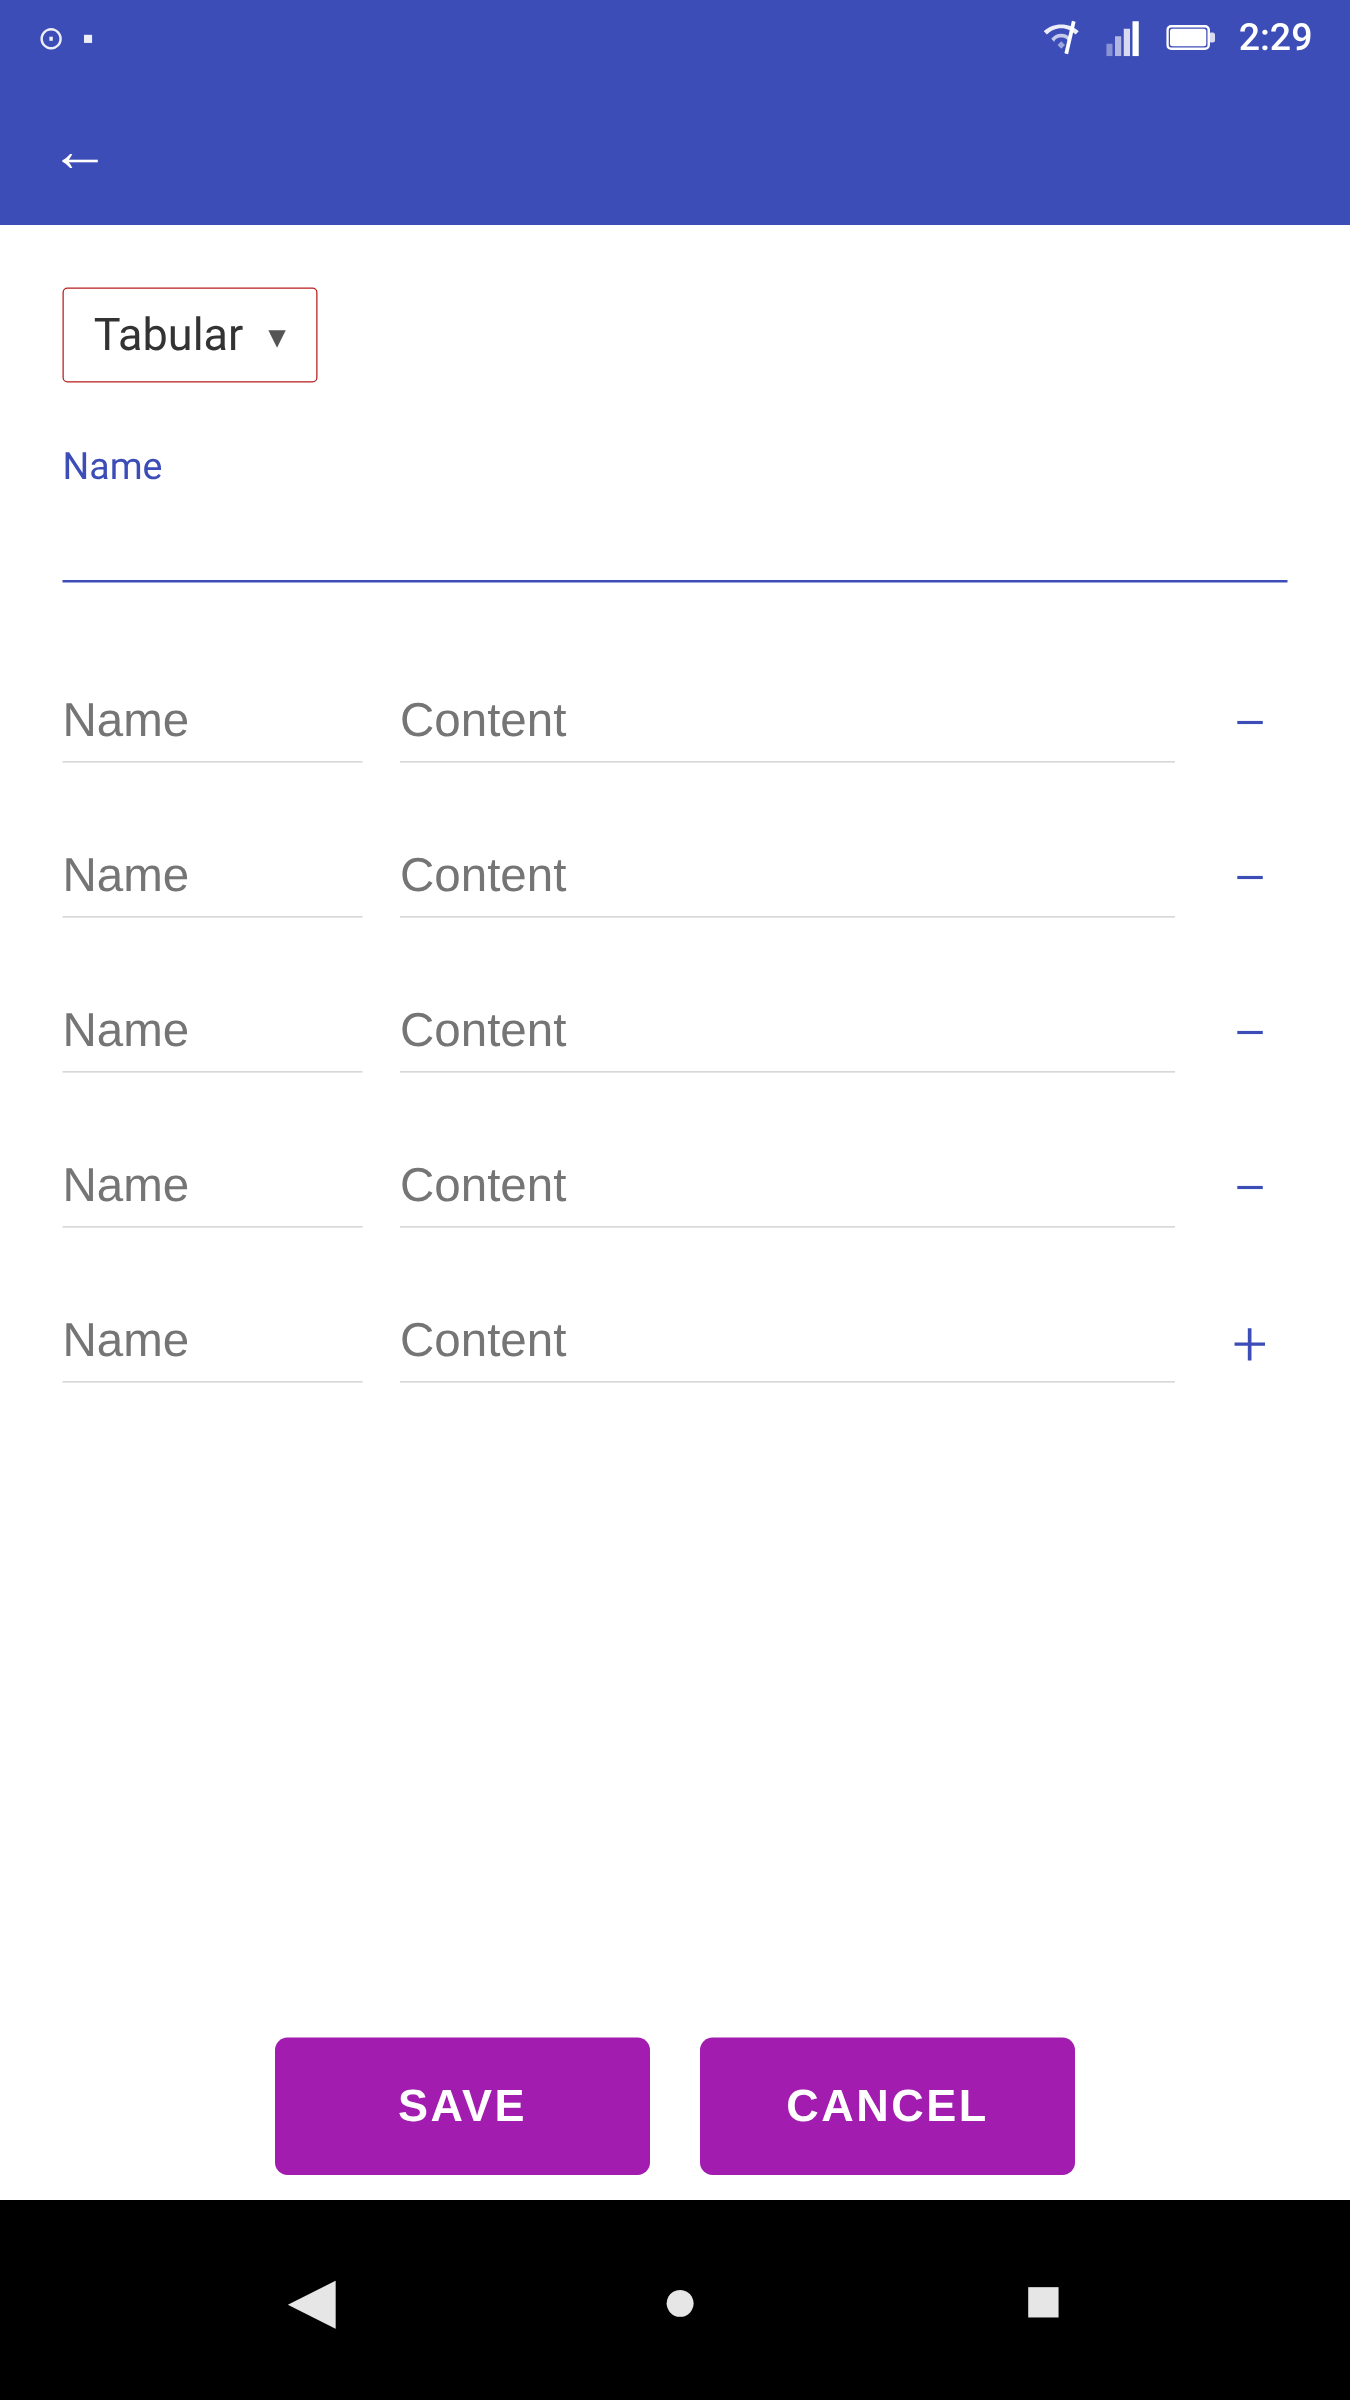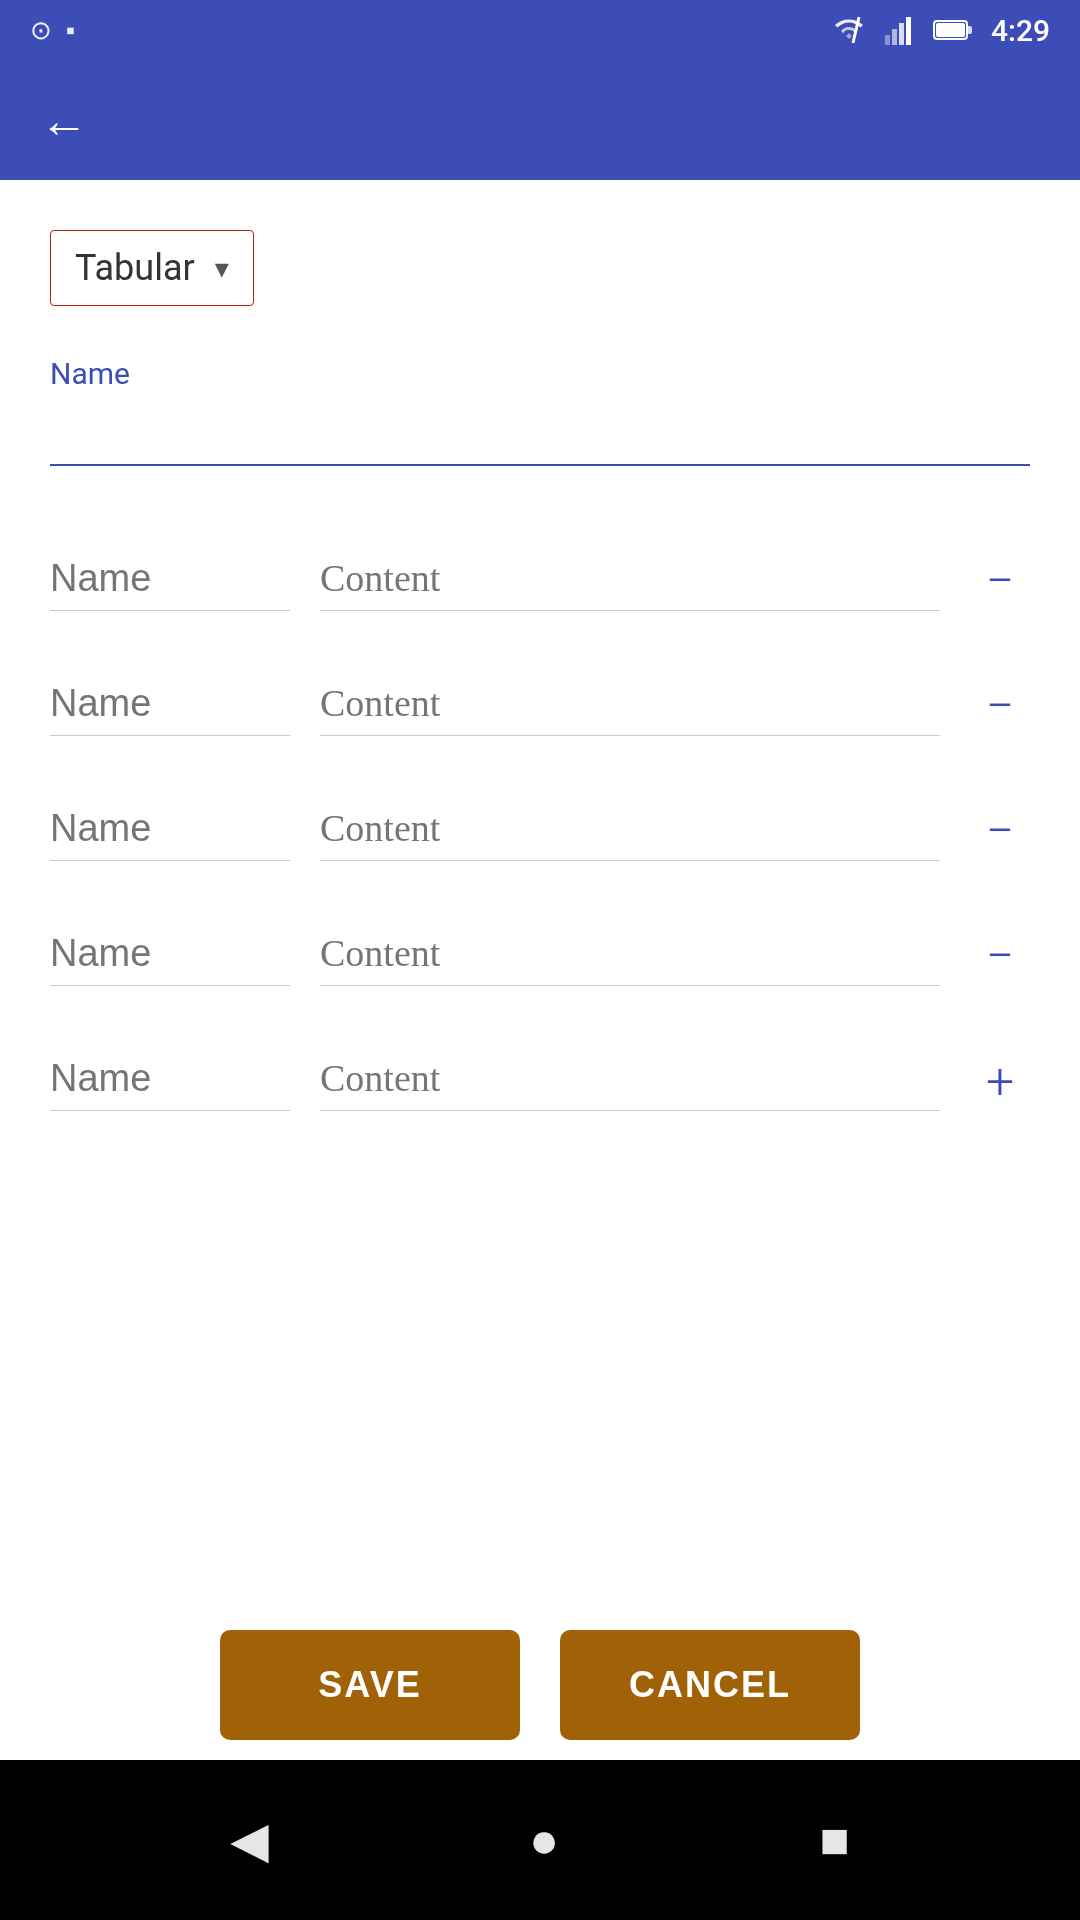"4:29" span.status-time { text: 4:29 -> 2:29 }
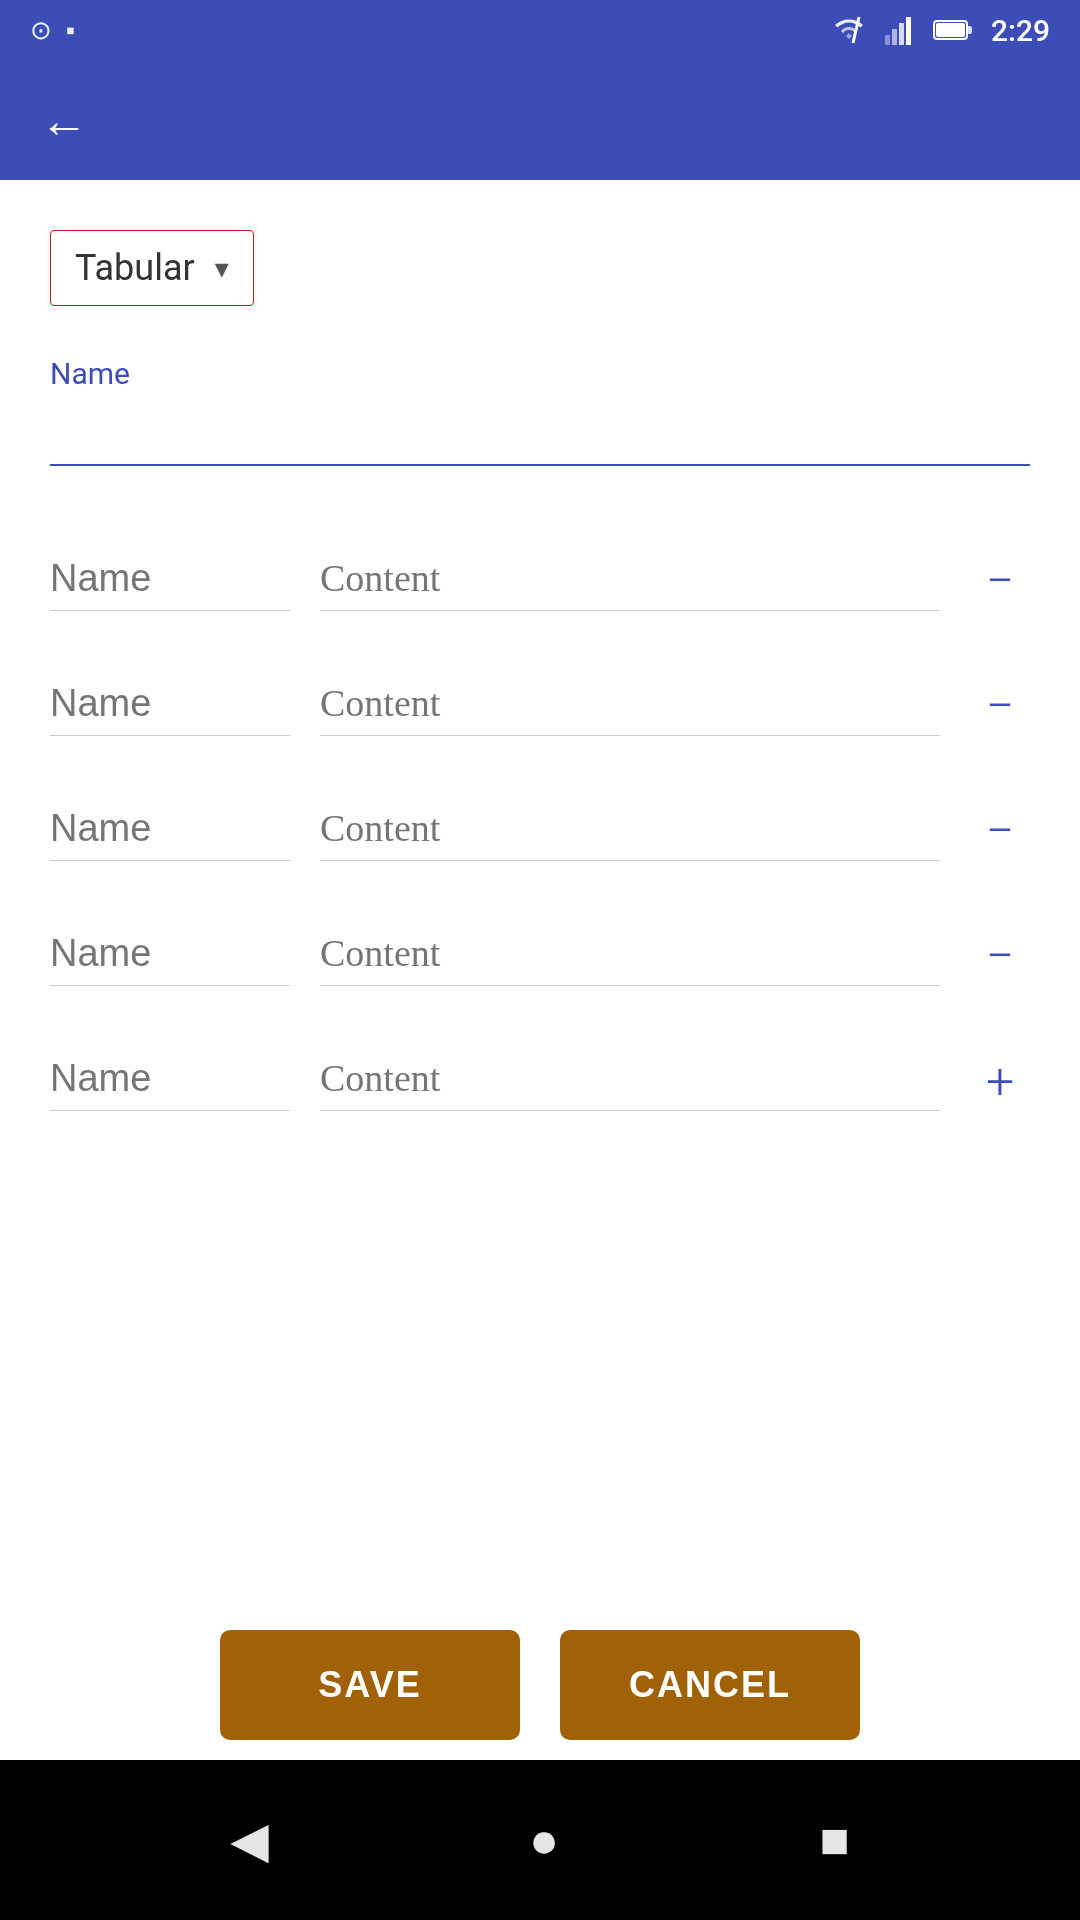"Content" .row-content-input { font-family: Liberation Serif, serif -> none }
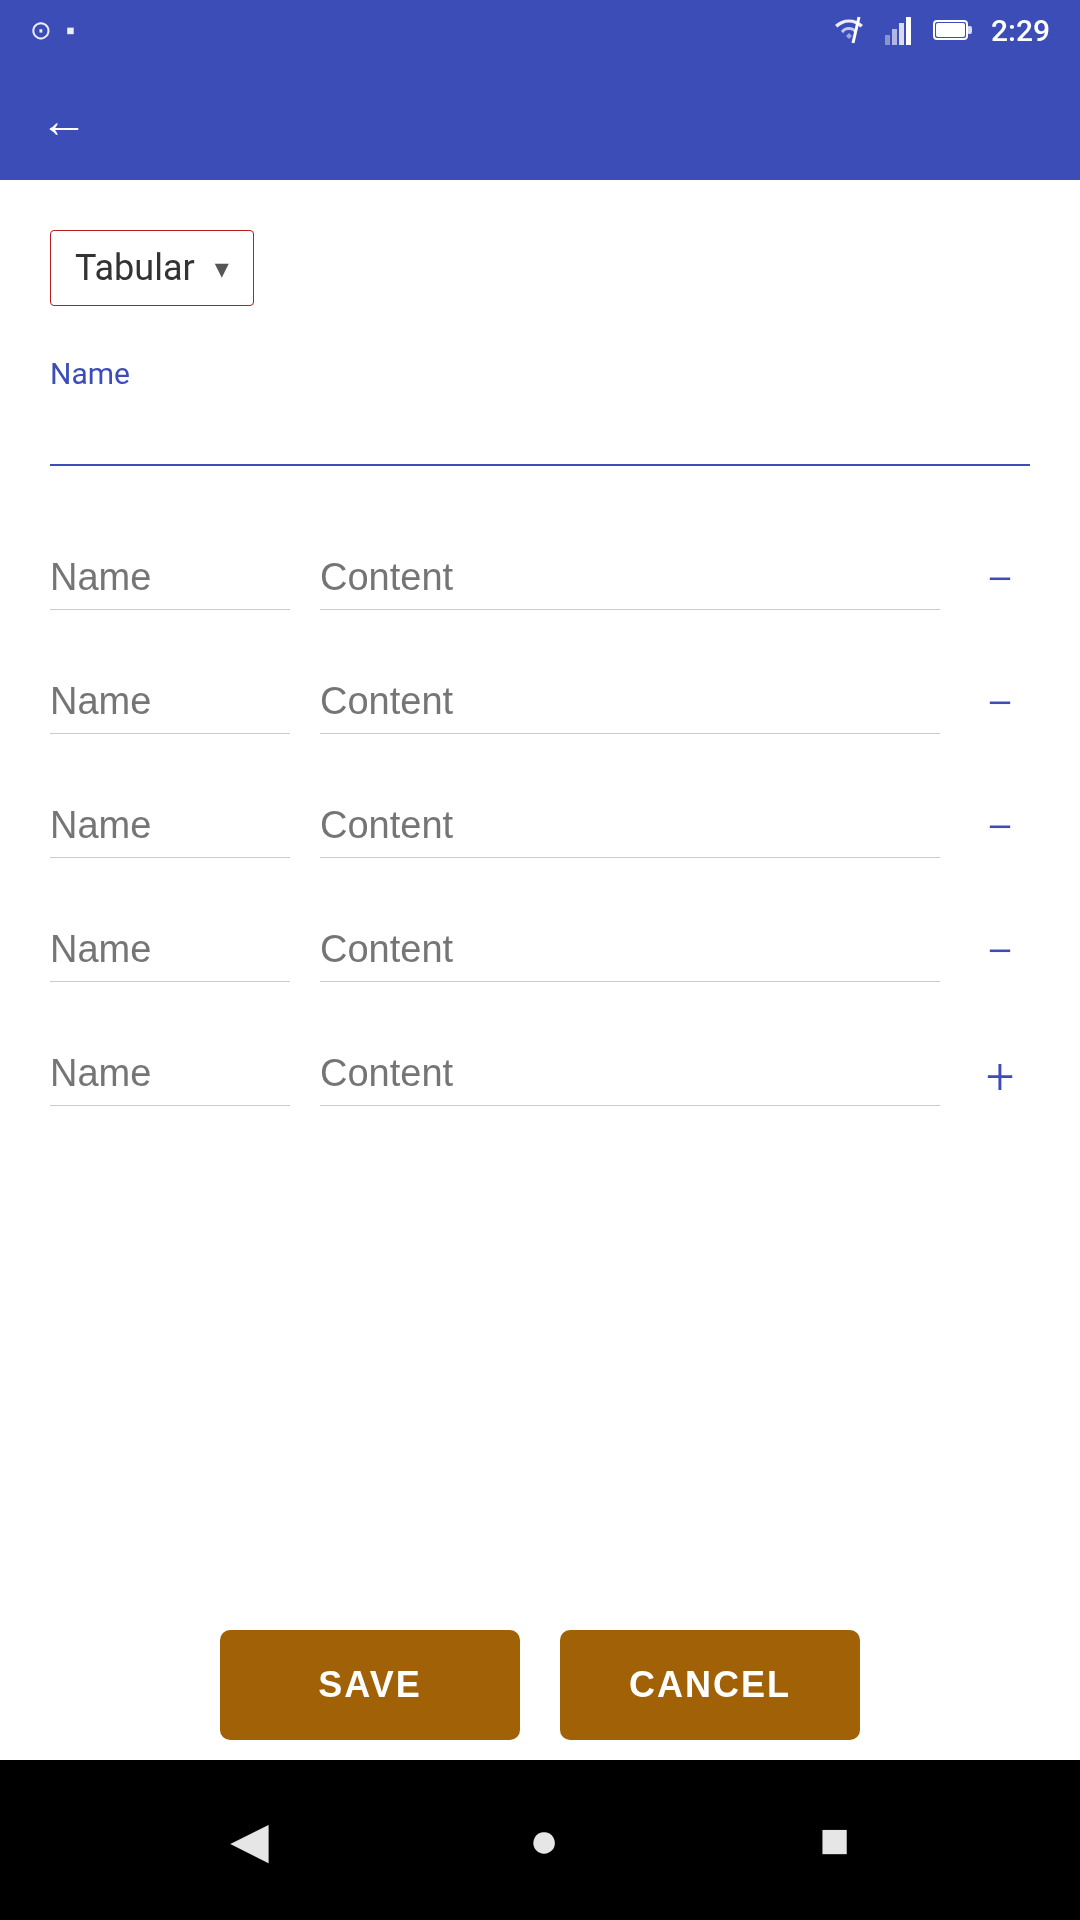"SAVE" .btn { background: #a16207 -> #a21caf }
